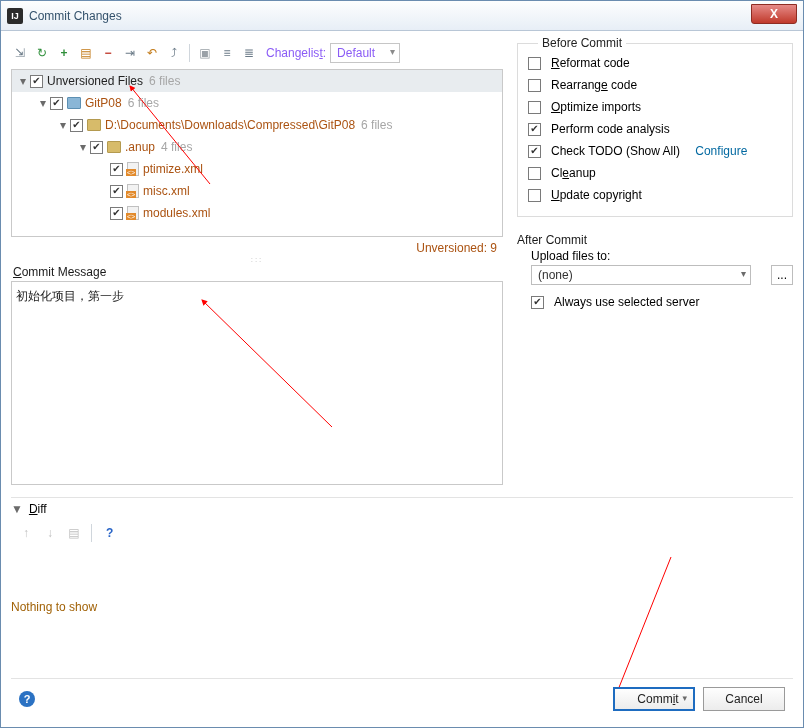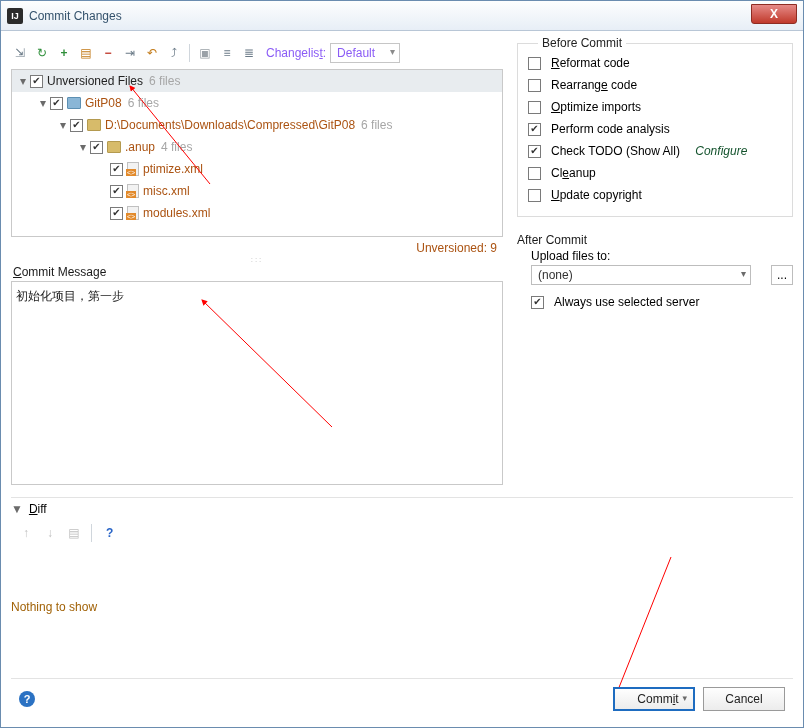"Configure" .link { color: #14532d -> #0369a1; font-style: italic -> none }
